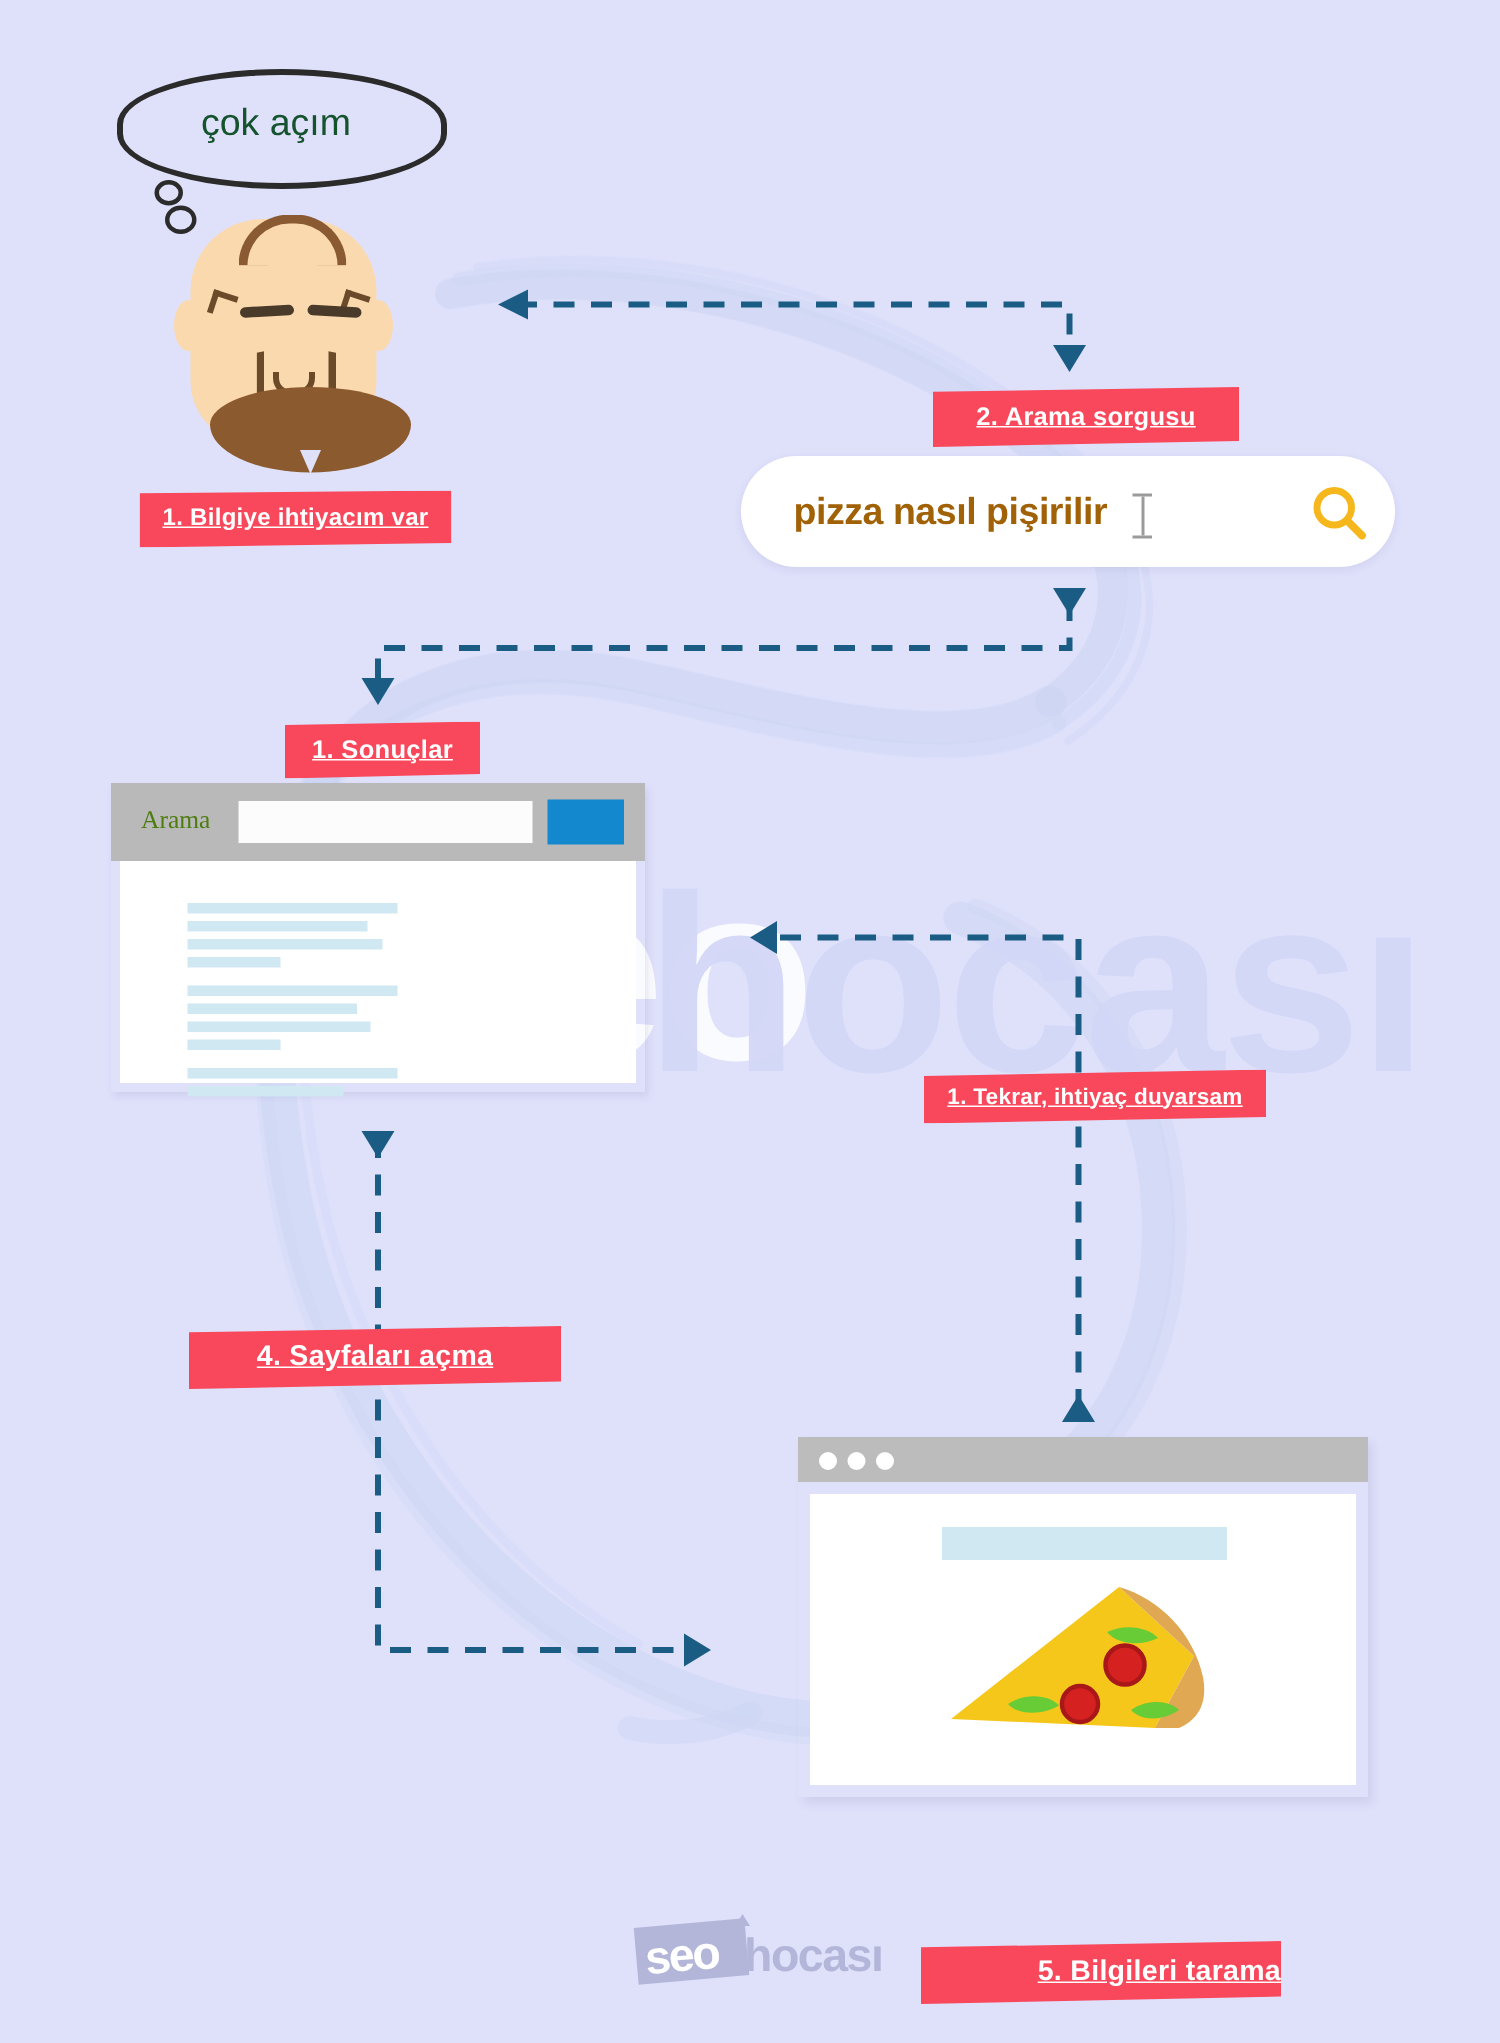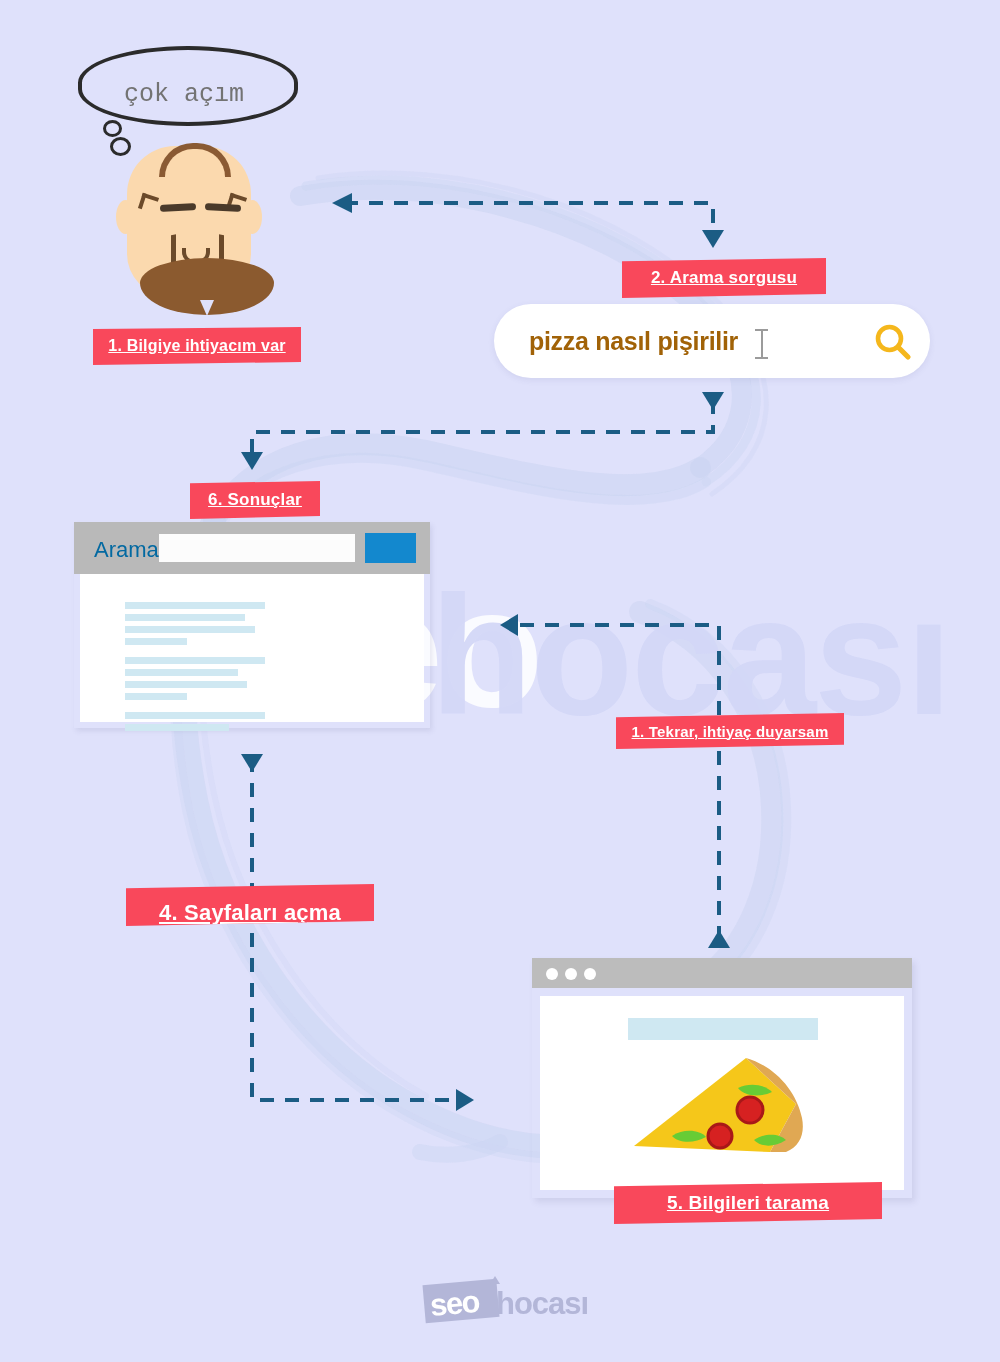"çok açım" .bubble-txt { color: #737373 -> #14532d; font-family: Liberation Mono, monospace -> Liberation Sans, sans-serif; top: 58px -> 46px }
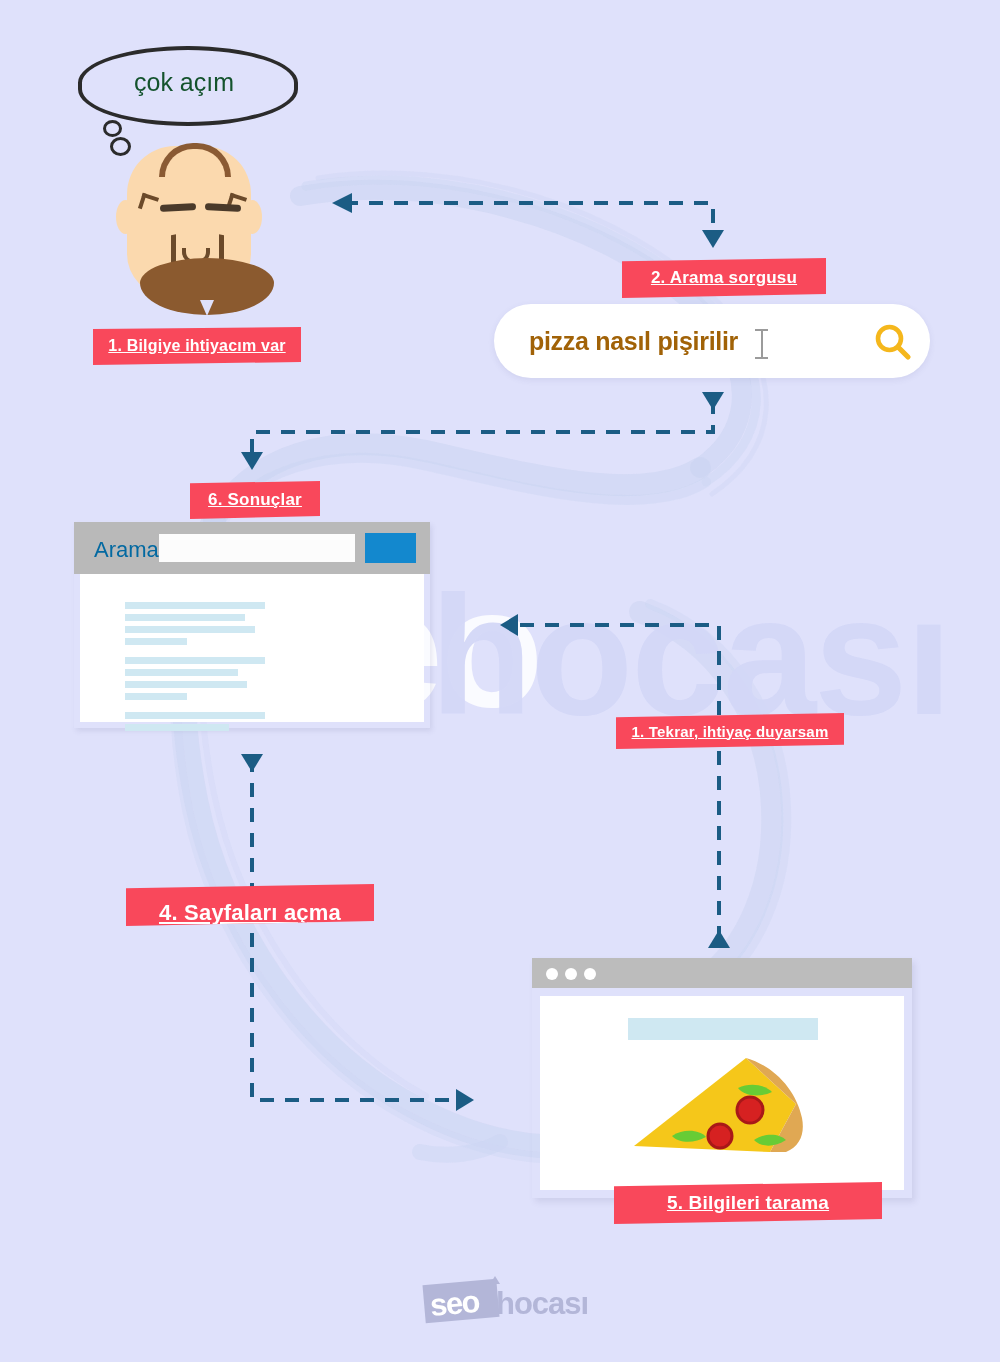"6. Sonuçlar" span { text: 6 -> 1 }
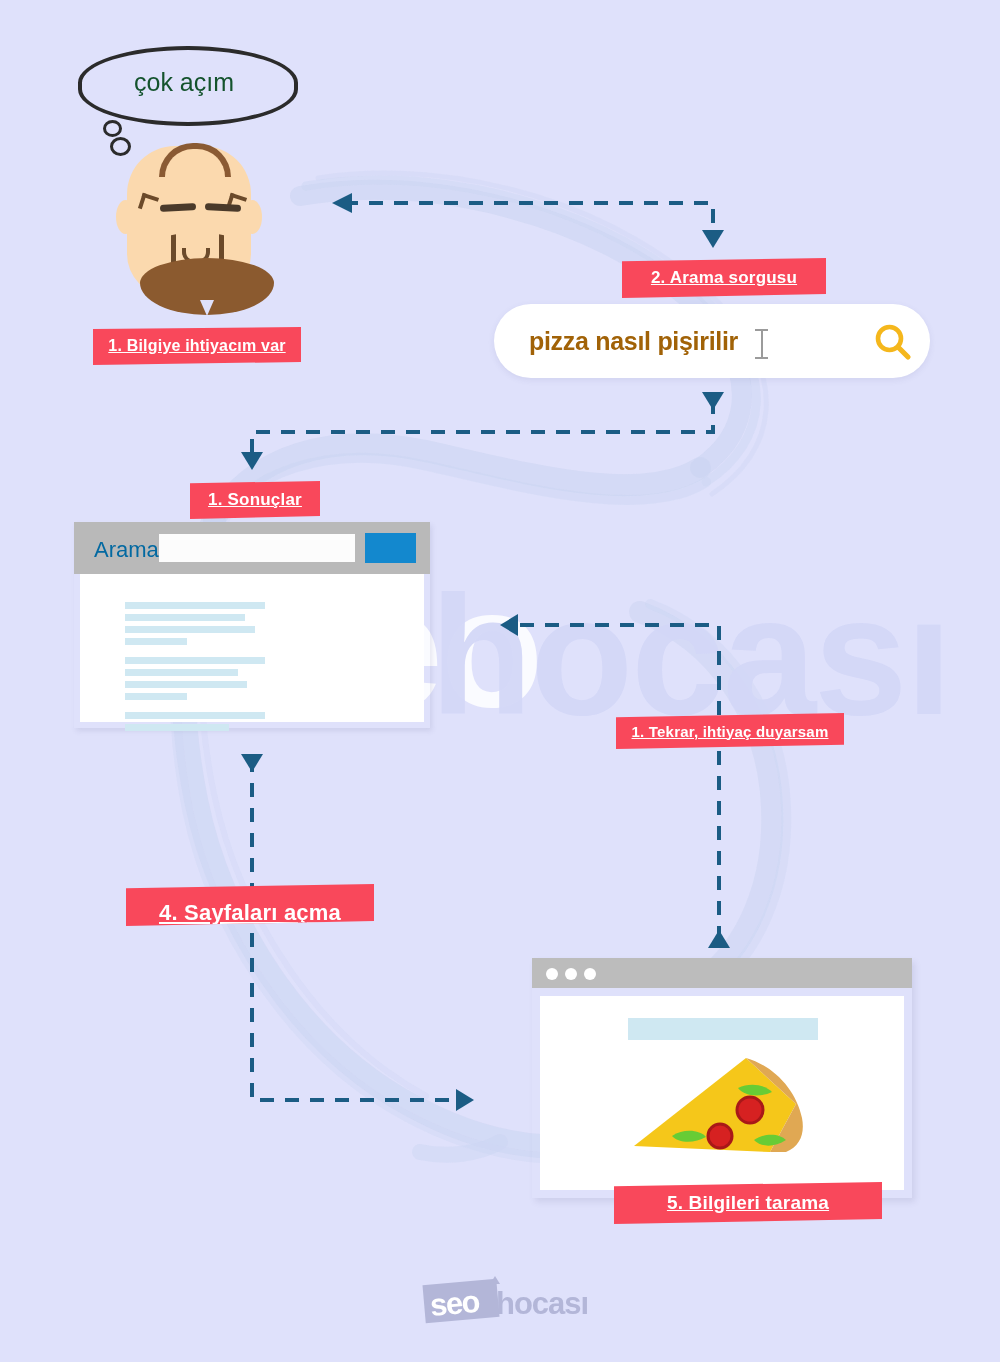"Arama" .win1-label { color: #0369a1 -> #4d7c0f; font-family: Liberation Sans, sans-serif -> Liberation Serif, serif; font-size: 22px -> 17px }
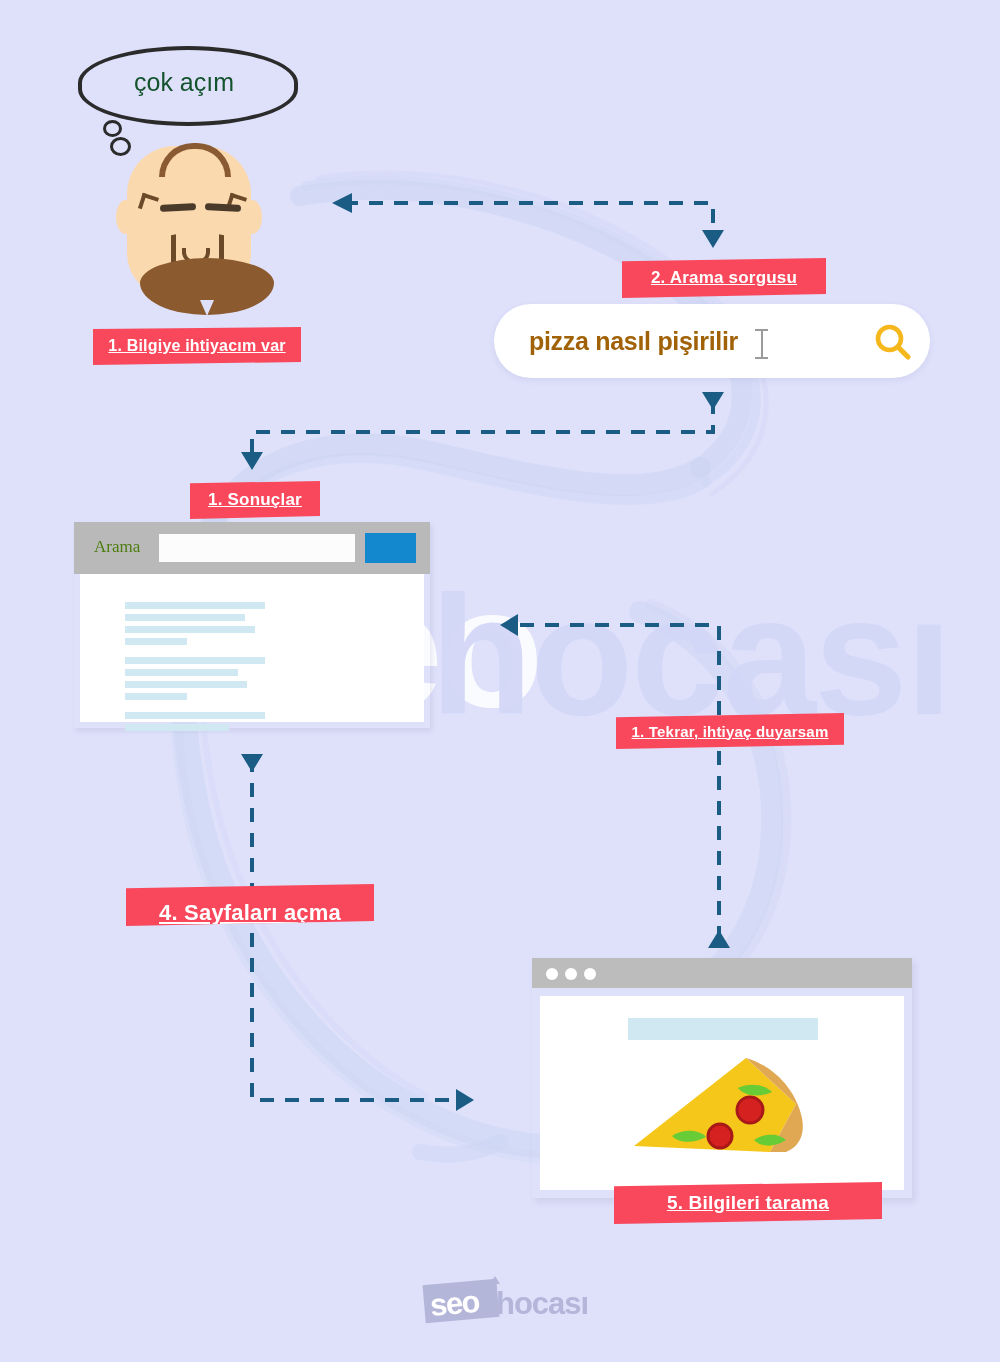"4. Sayfaları açma" div.banner { align-items: flex-end -> none; font-size: 22px -> 19px }
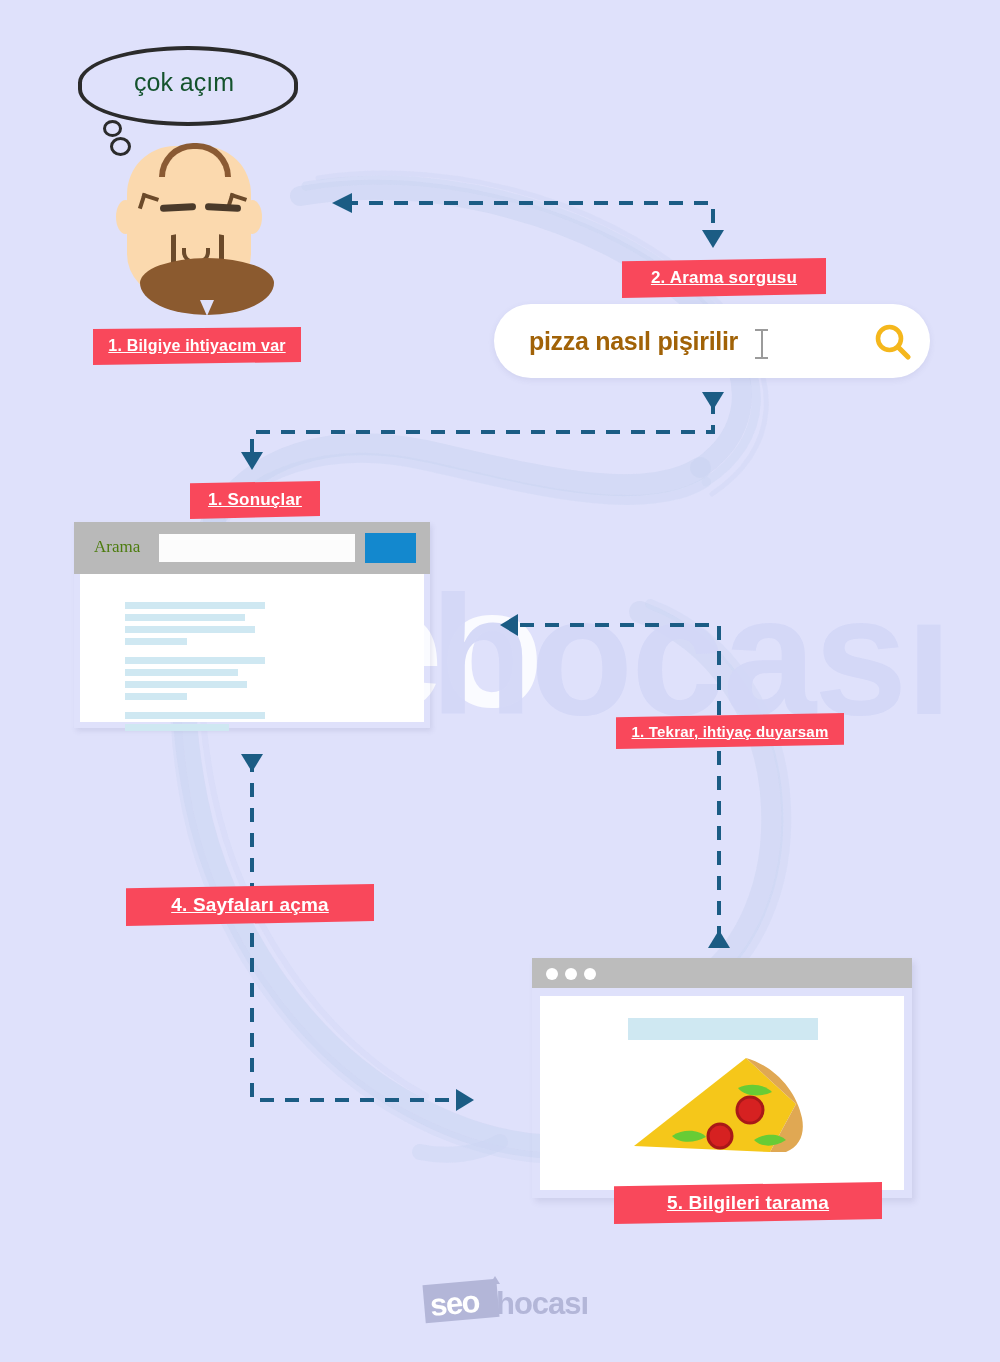"5. Bilgileri tarama" div.banner { justify-content: none -> flex-end; top: 1182px -> 1294px; width: 268px -> 240px }
